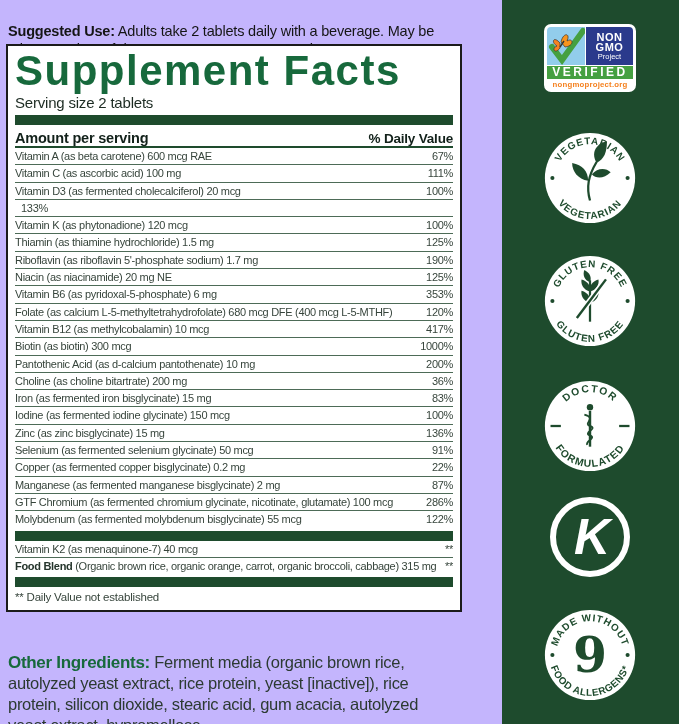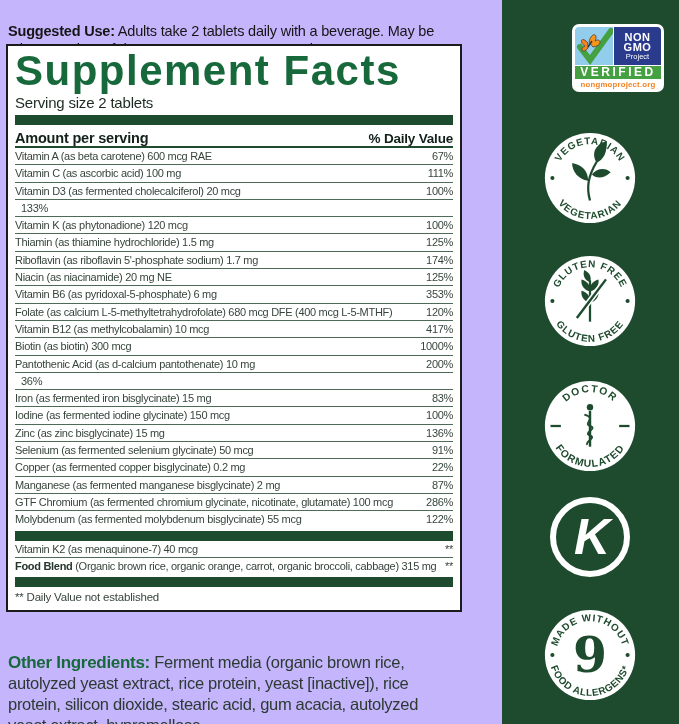"NON" .ngmo { margin-left: 28px -> none }
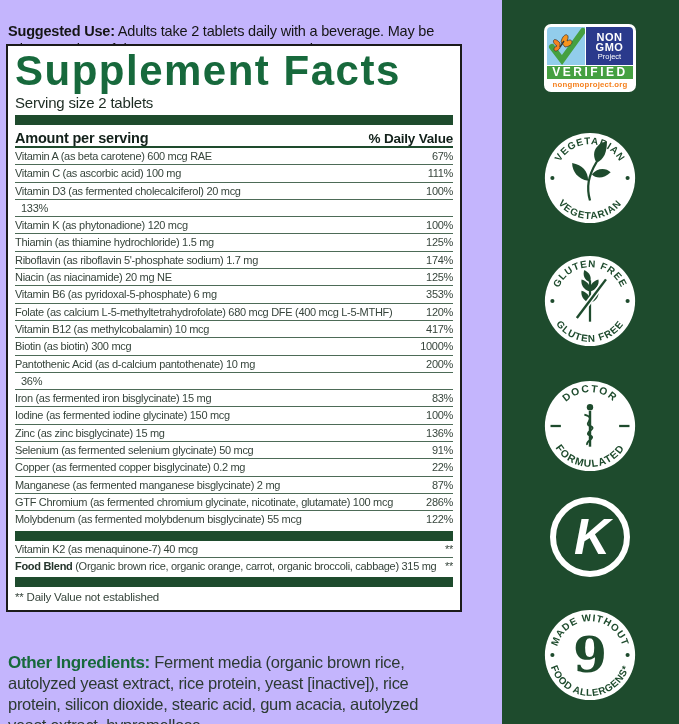"174%" span.dv { text: 174% -> 190% }
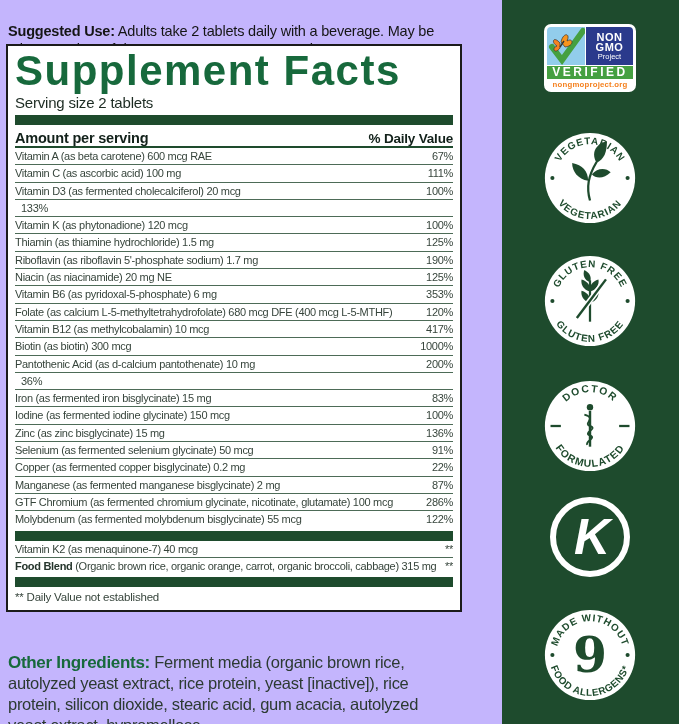"Choline (as choline bitartrate) 200" span { html: none -> <span>Choline (as choline bitartrate) 200 mg</span> }
